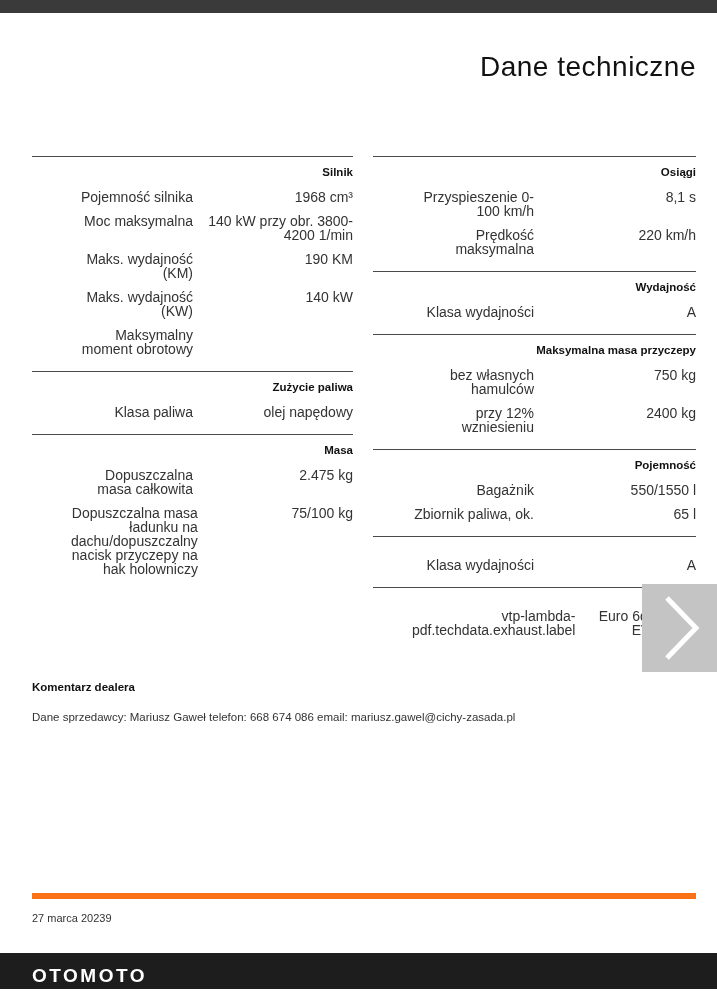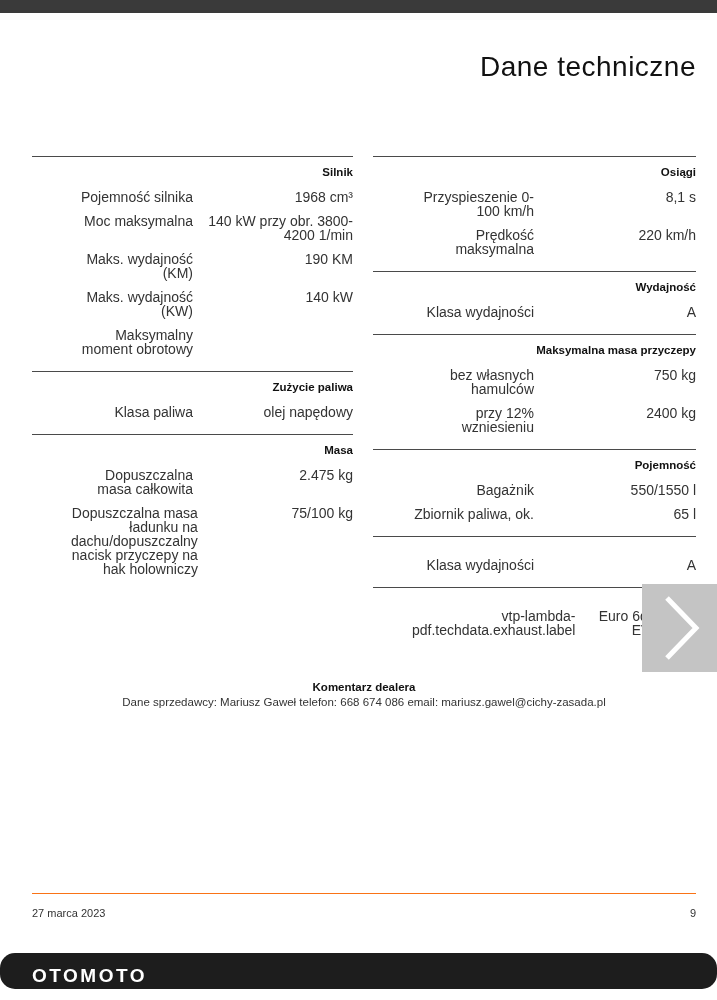"Komentarz dealera" .dealer { text-align: center -> none }
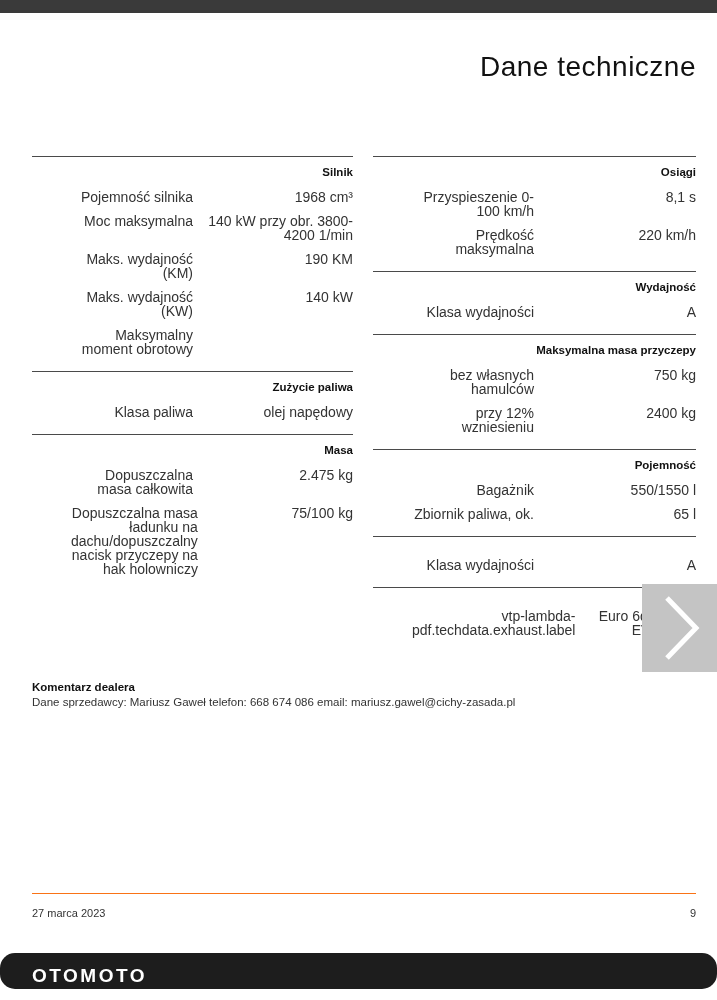"Dane sprzedawcy: Mariusz Gaweł telefon:" .dealer-text { margin-top: 1px -> 16px }
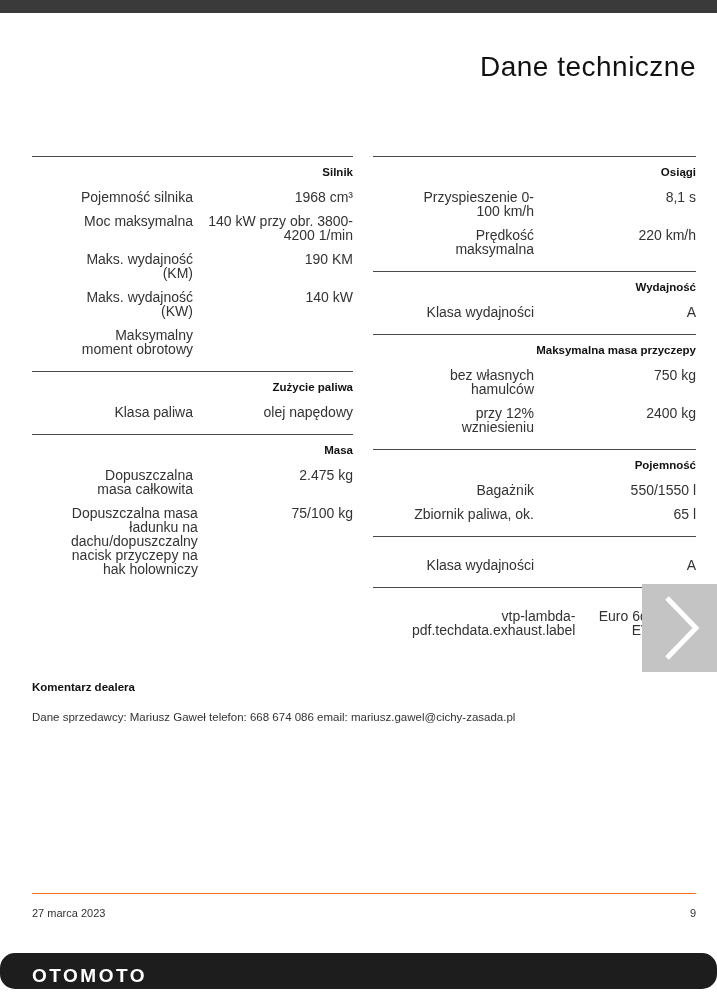"27 marca 2023" .footer { border-top: 1px solid #f97316 -> 6px solid #f97316; justify-content: space-between -> none }
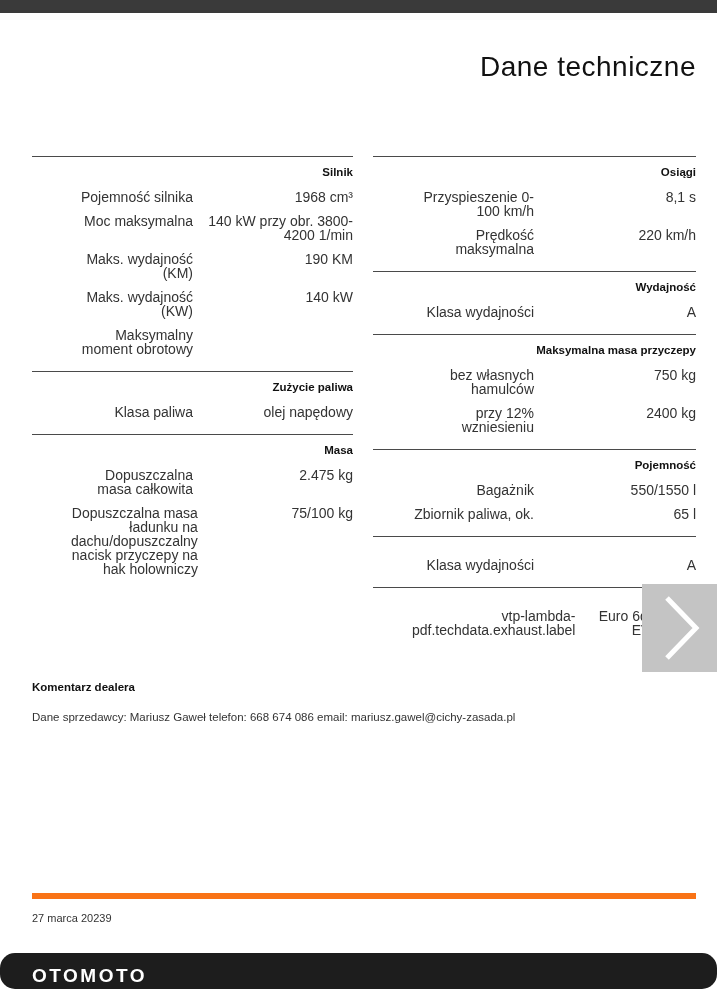"OTOMOTO" .bottombar { border-radius: 15px -> none }
